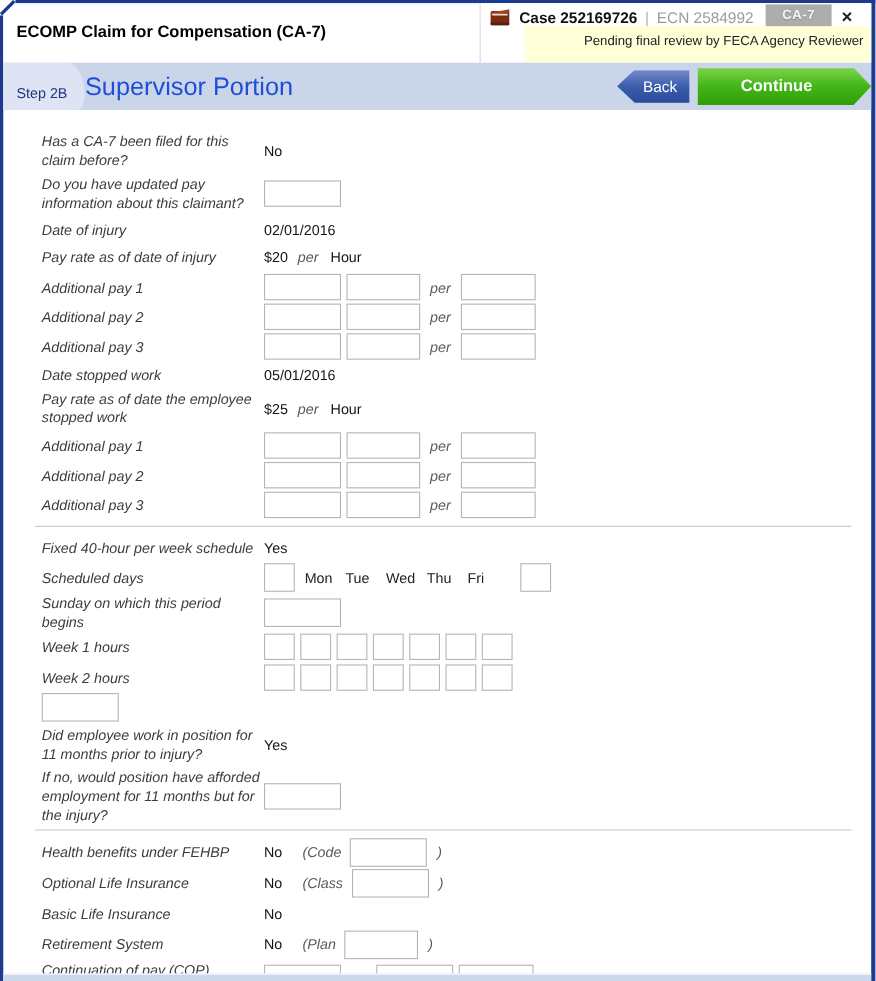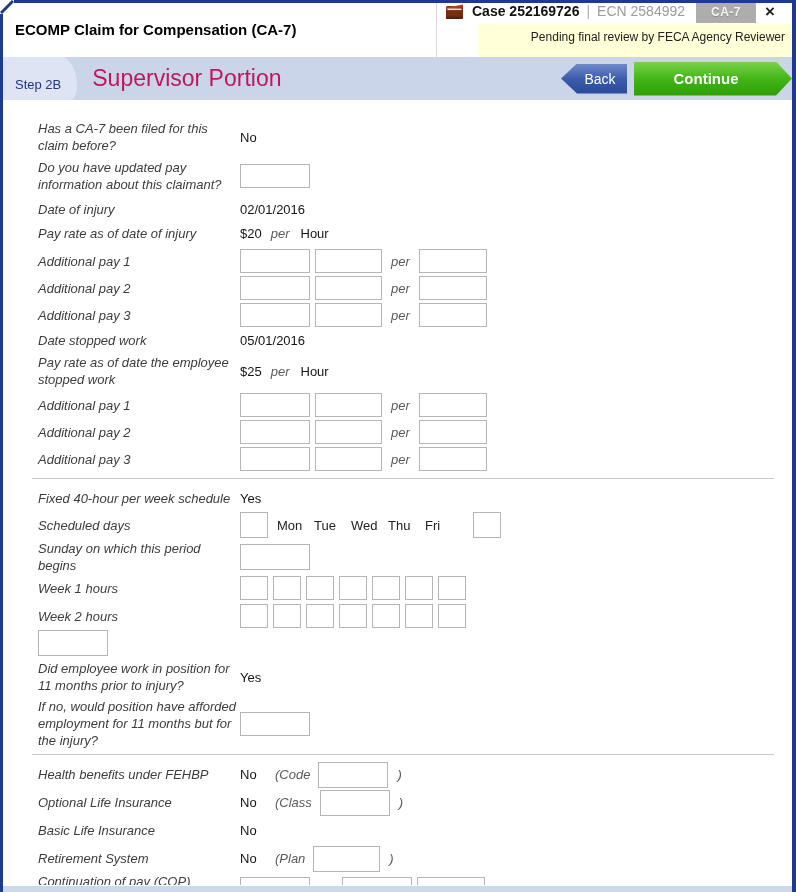"Case 252169726" .case-top { align-items: flex-start -> flex-end }
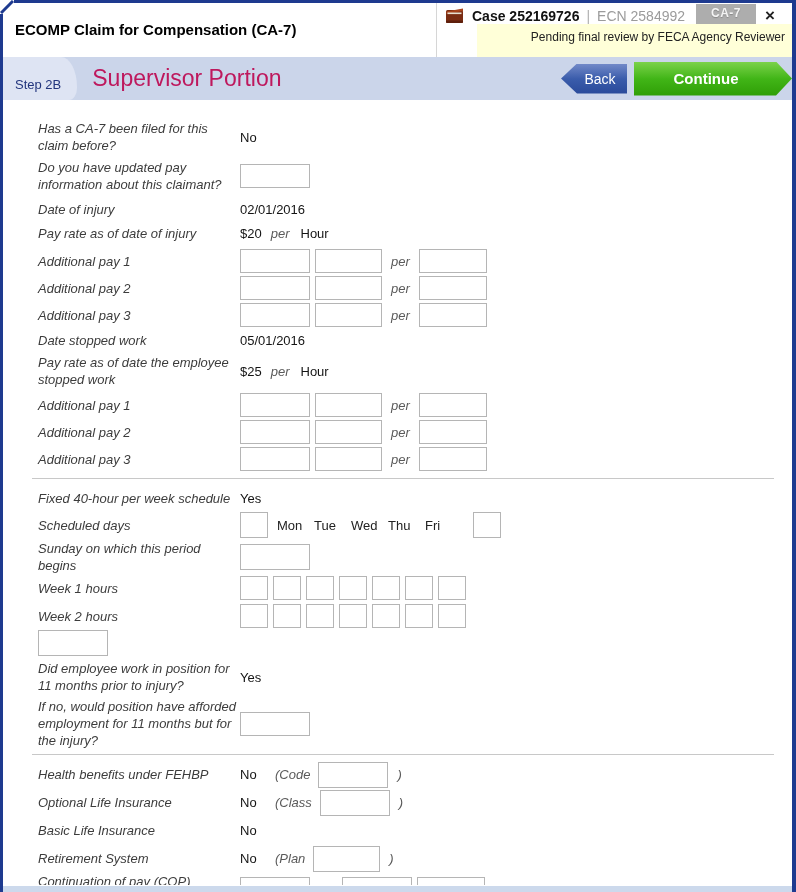"Supervisor Portion" .step-title { color: #be185d -> #1d4ed8; margin-left: 15px -> none }
